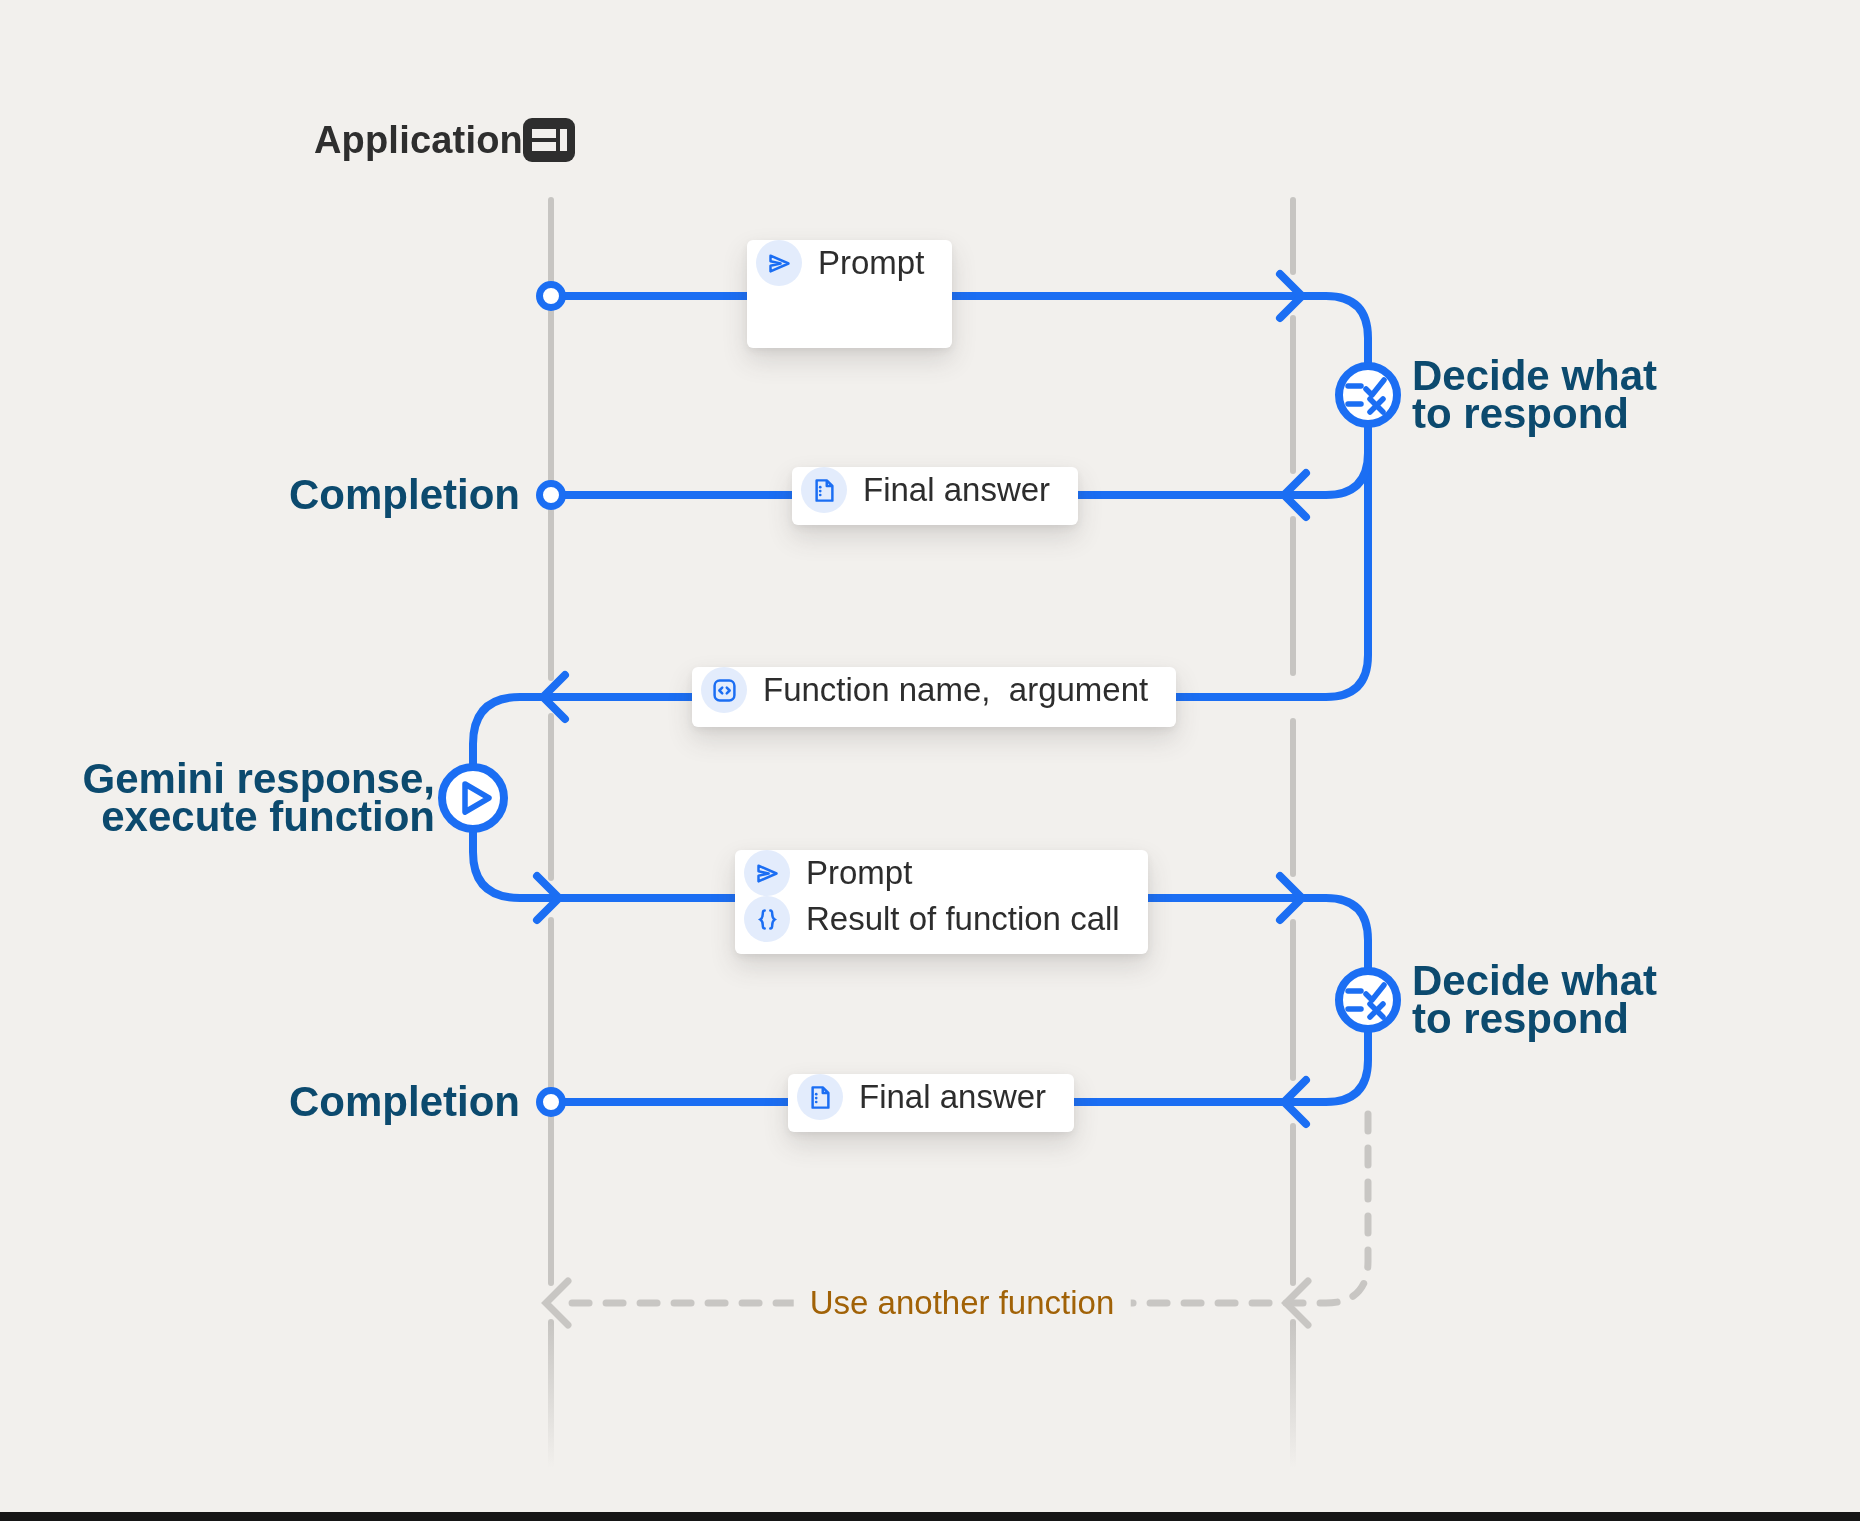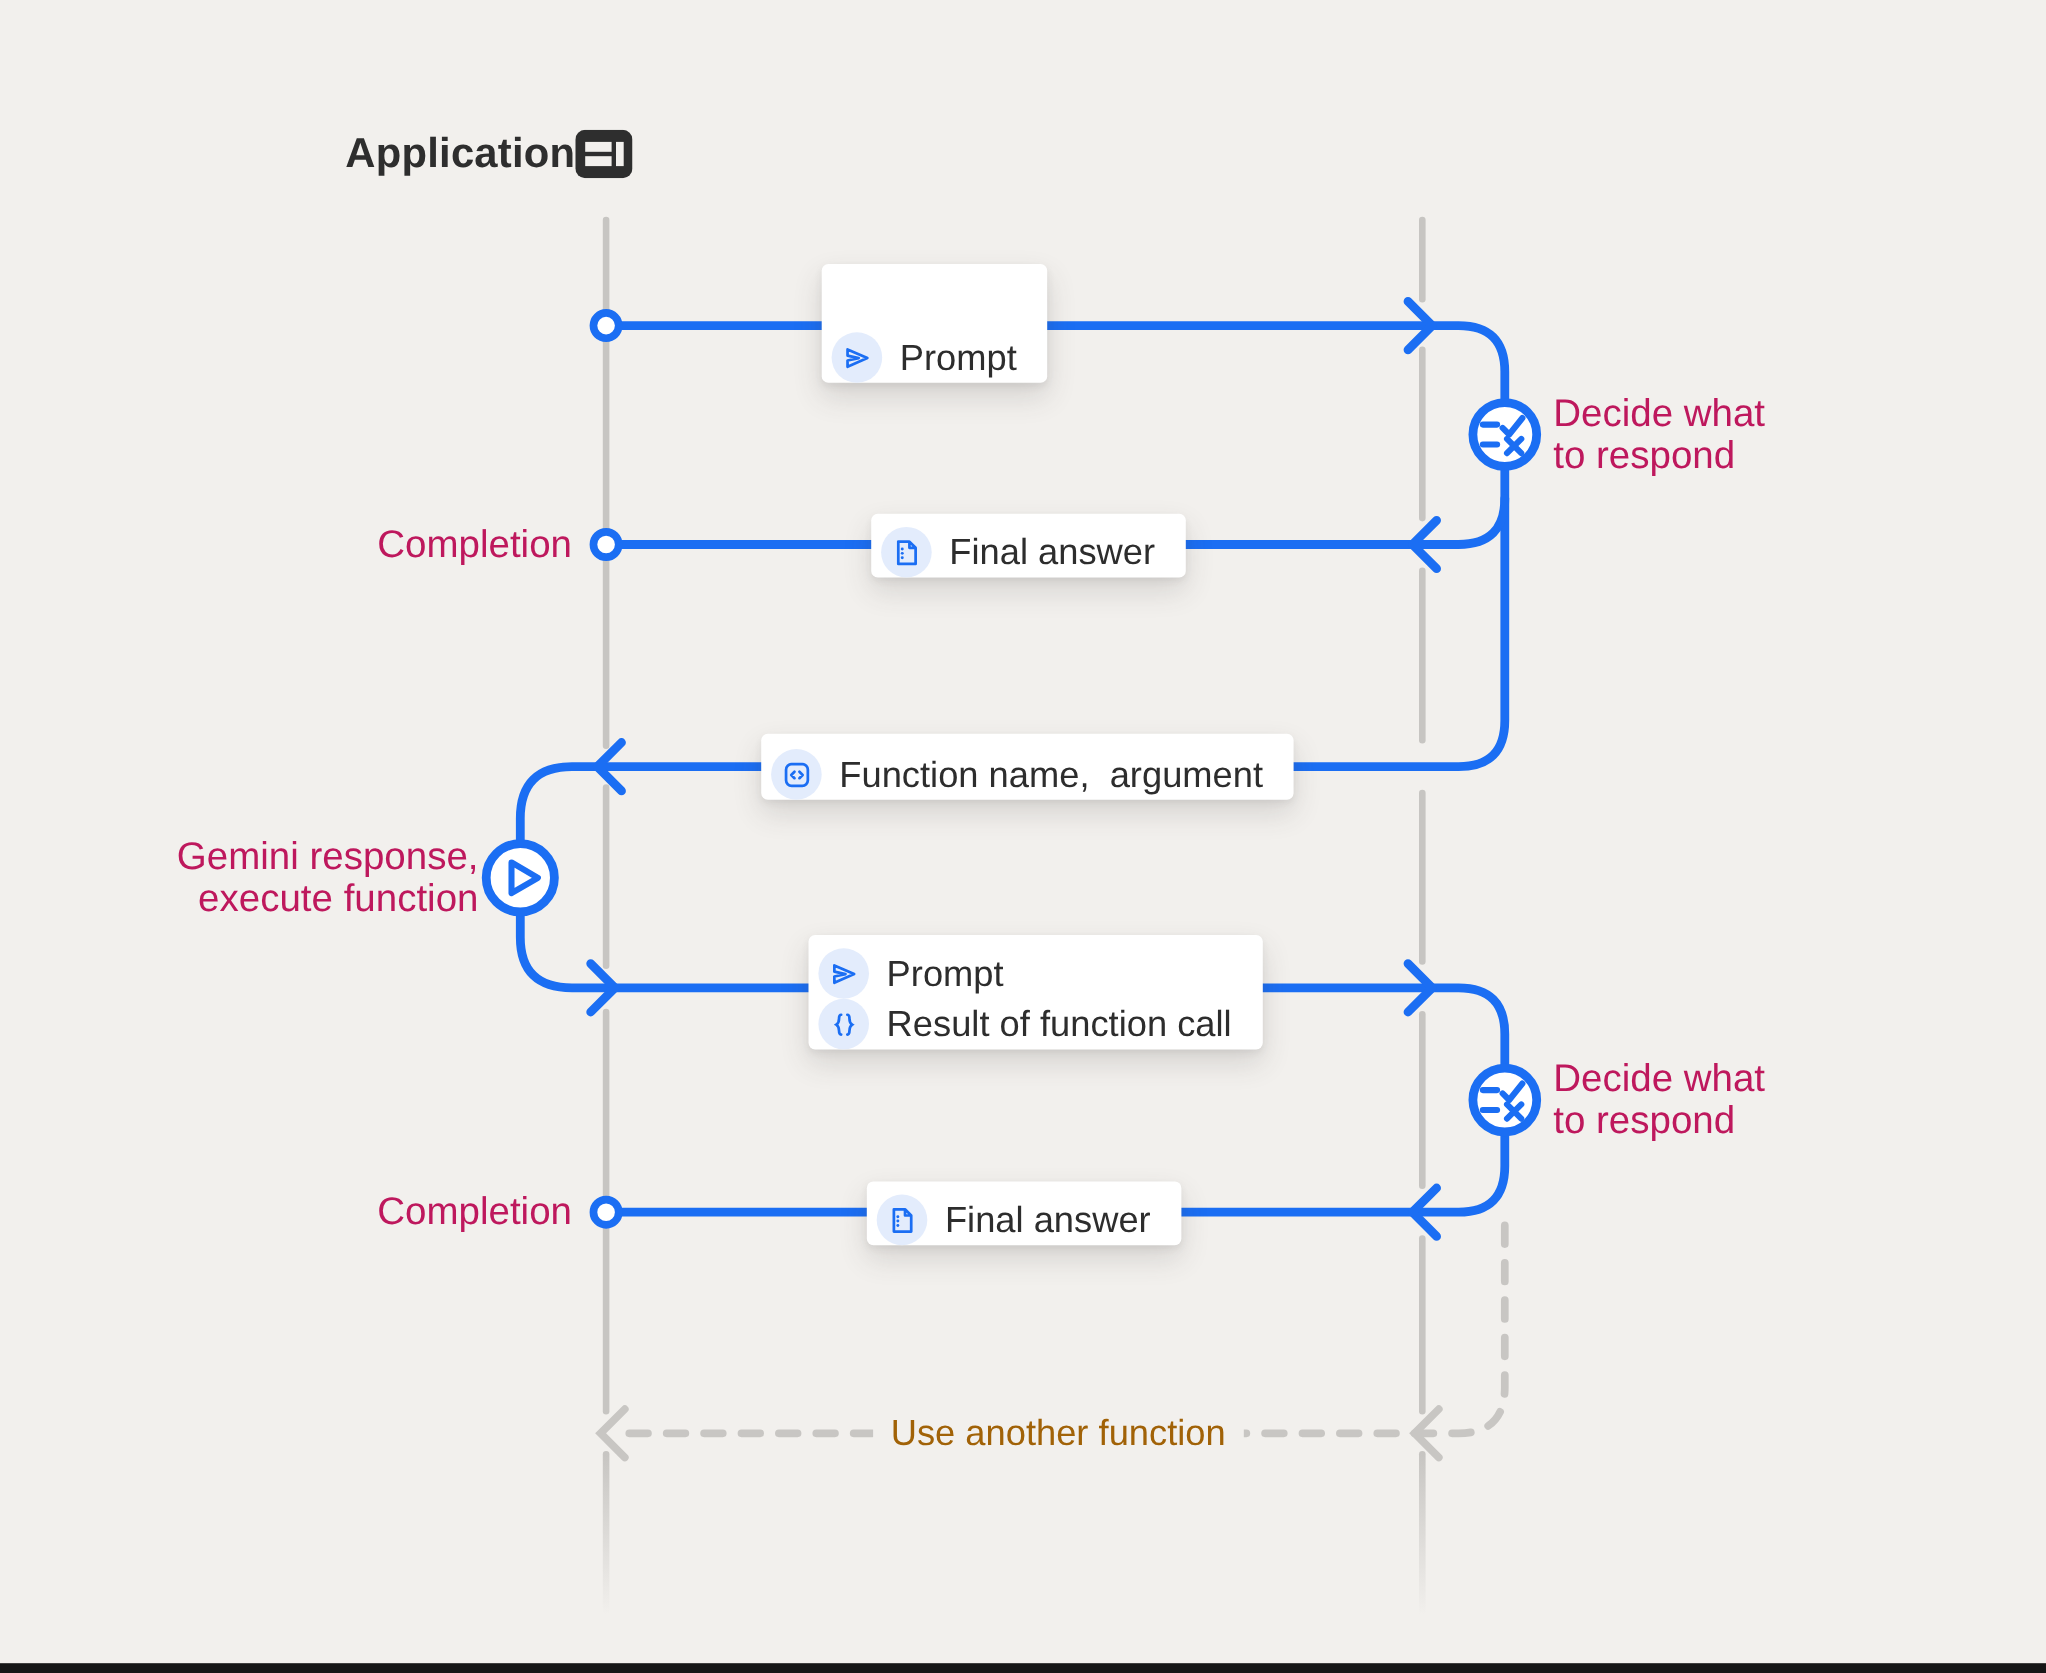"Prompt" .pill { justify-content: flex-end -> flex-start }
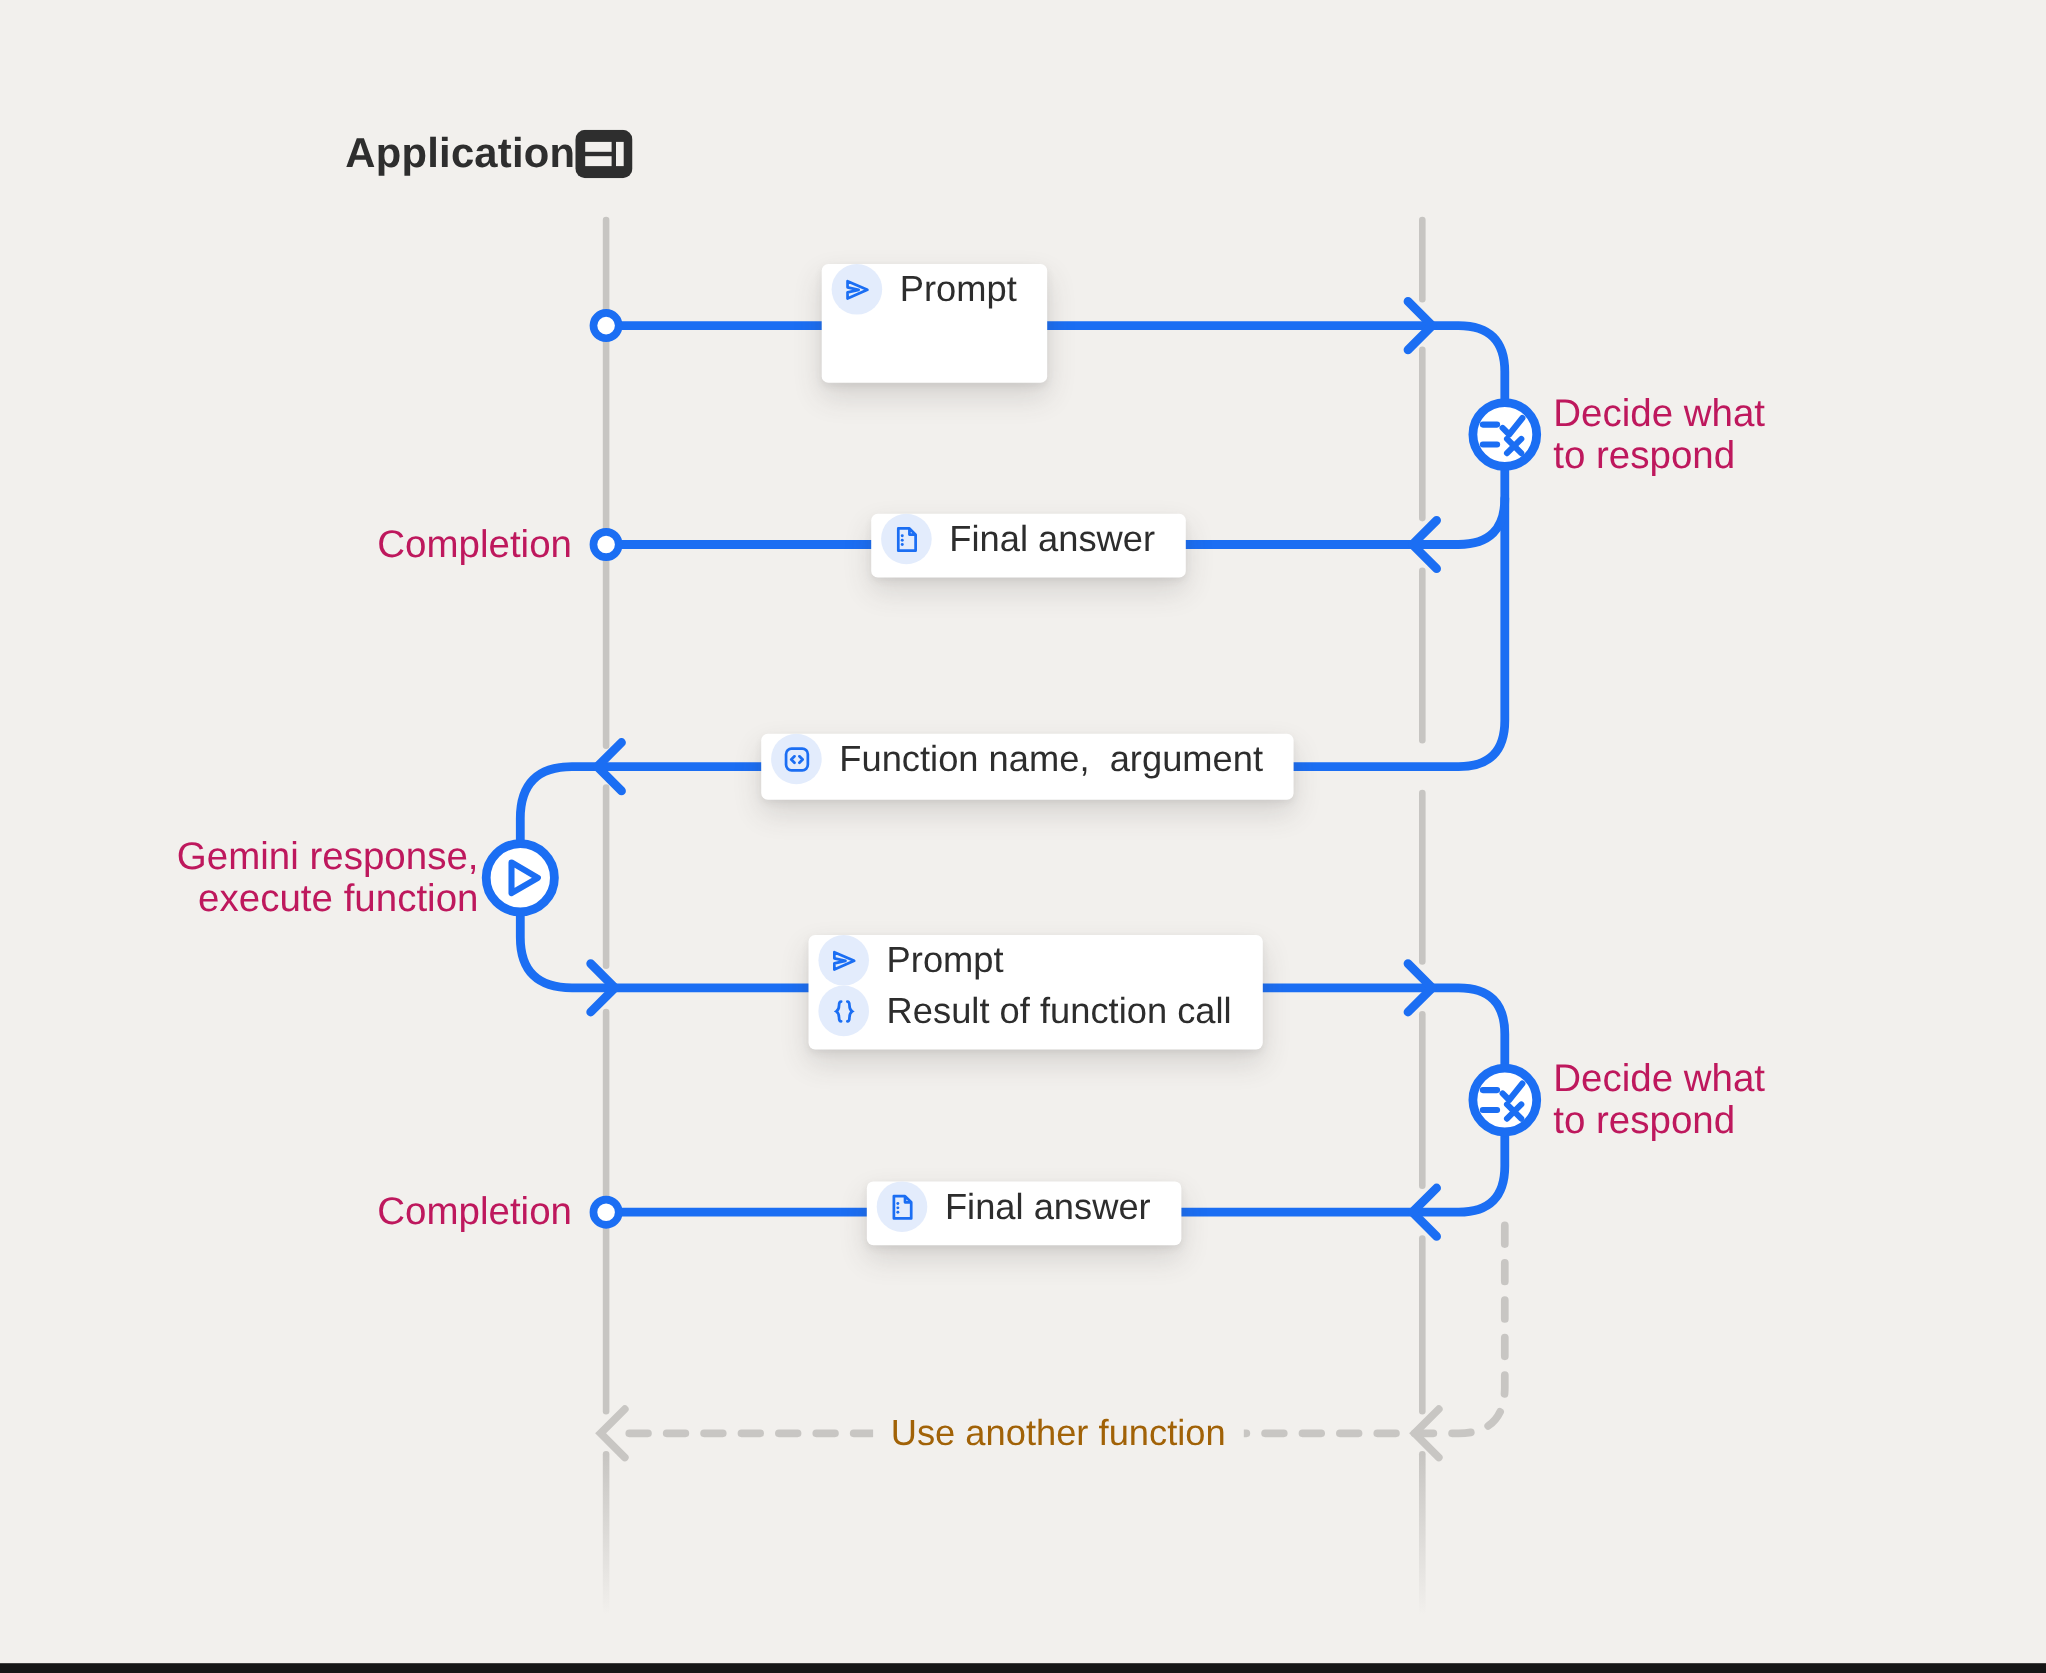"Decide what" .side-label { color: #be185d -> #0c4a6e; font-size: 35px -> 42px; font-weight: 400 -> 700 }
